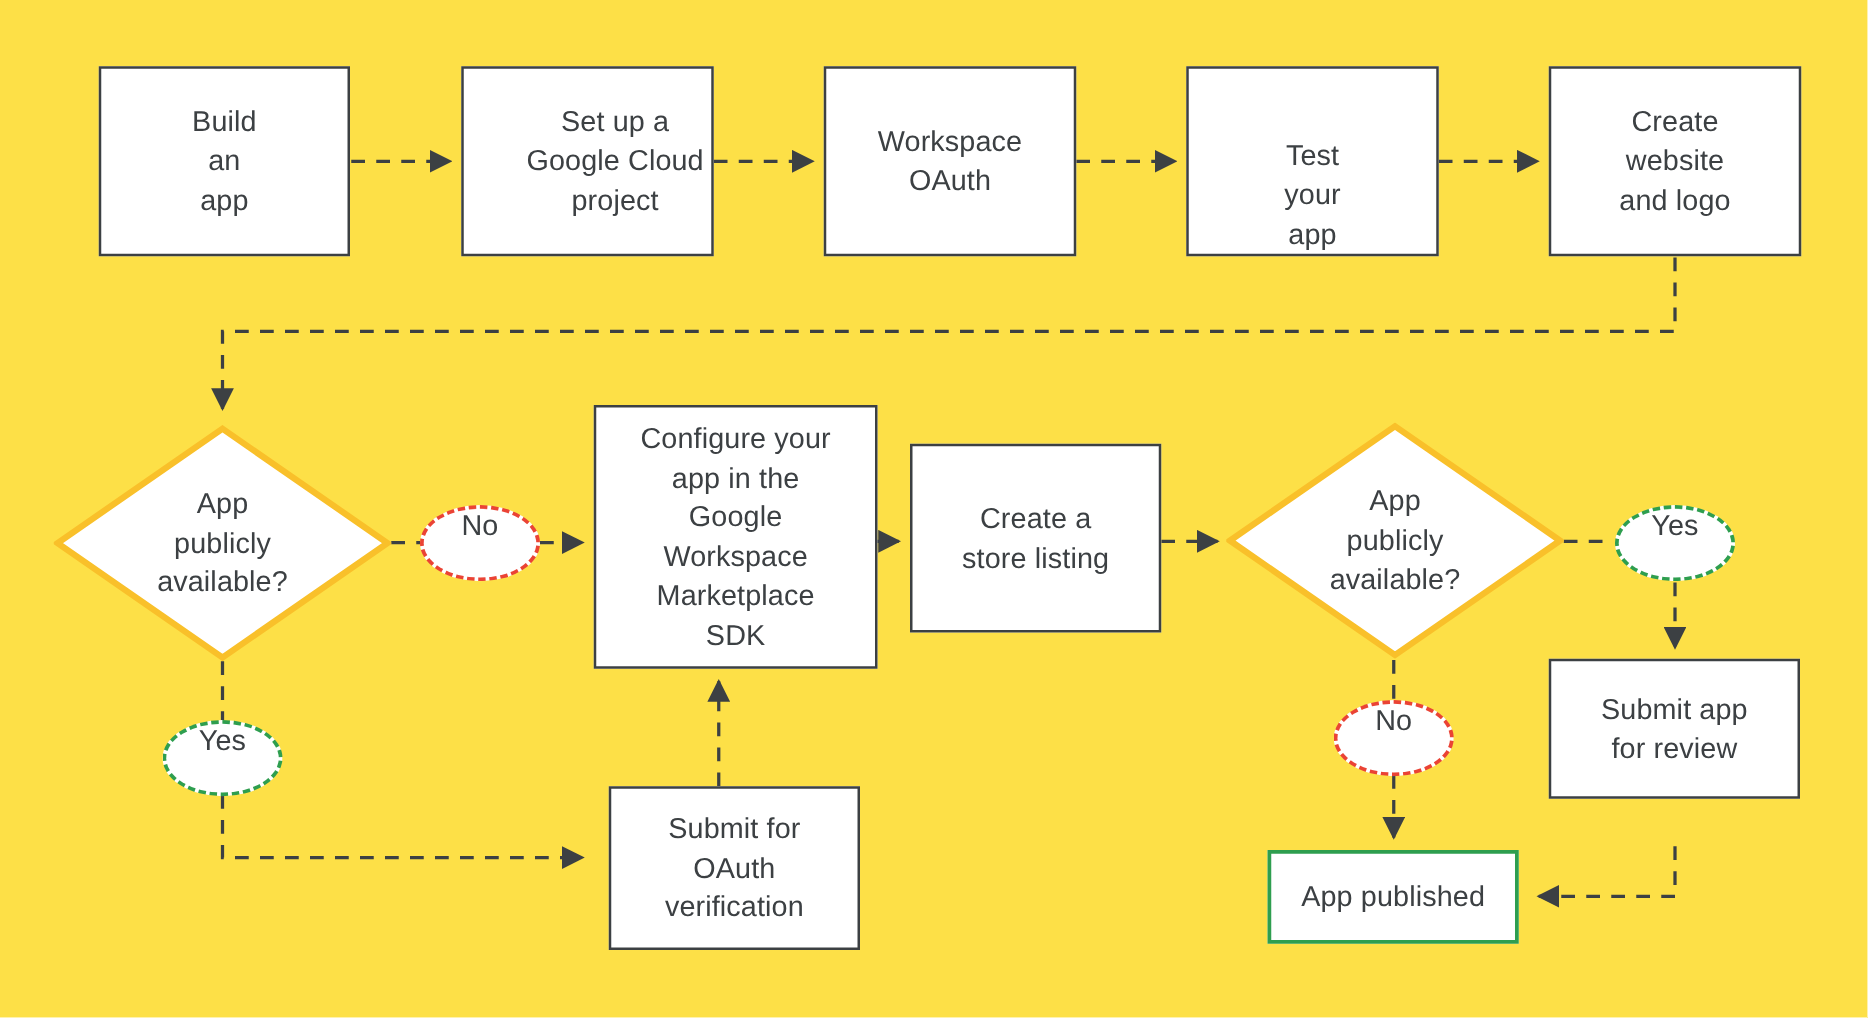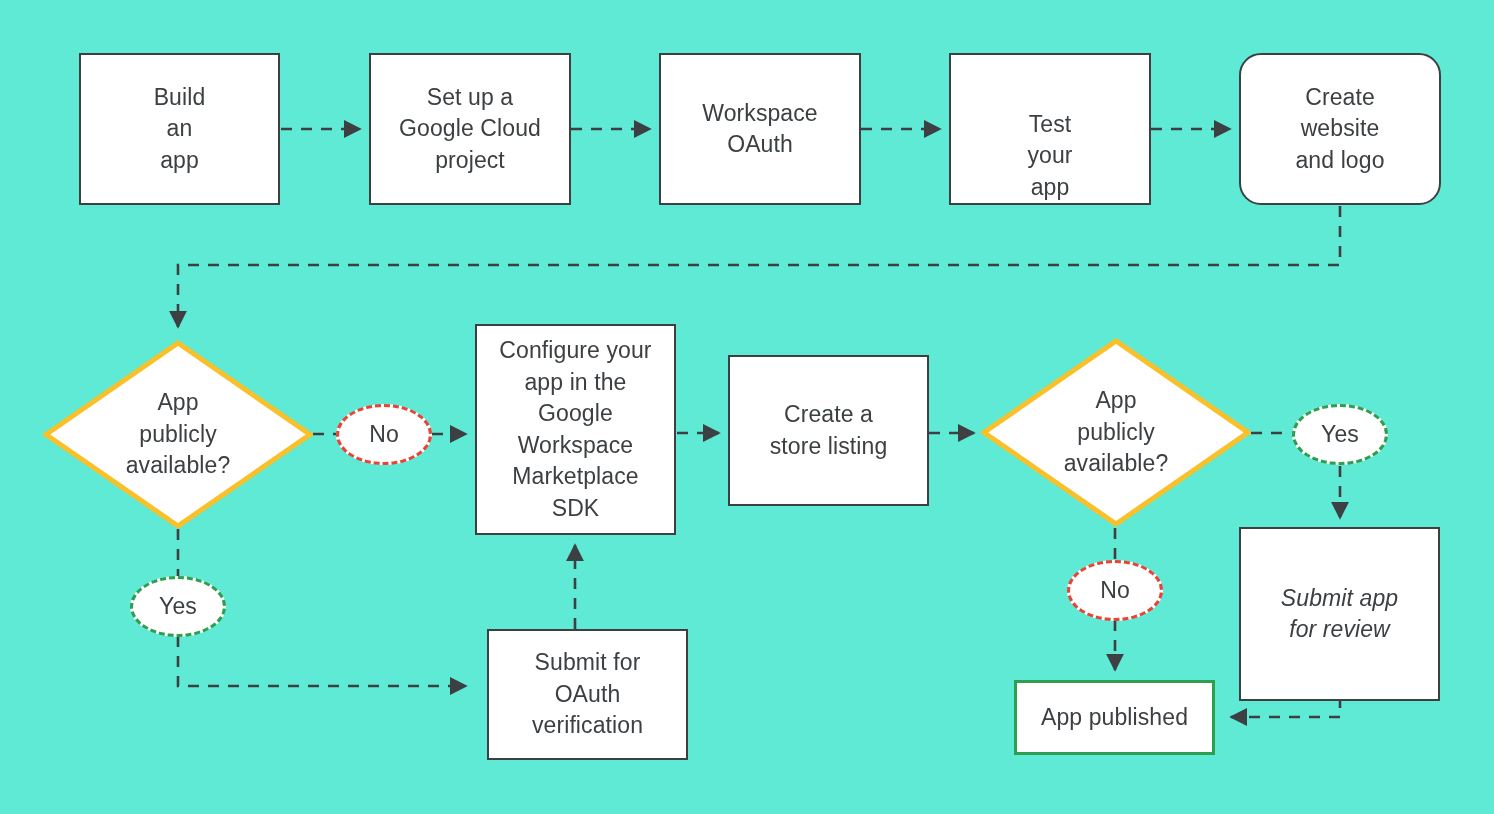"Build" #canvas { background: #5eead4 -> #fde047 }
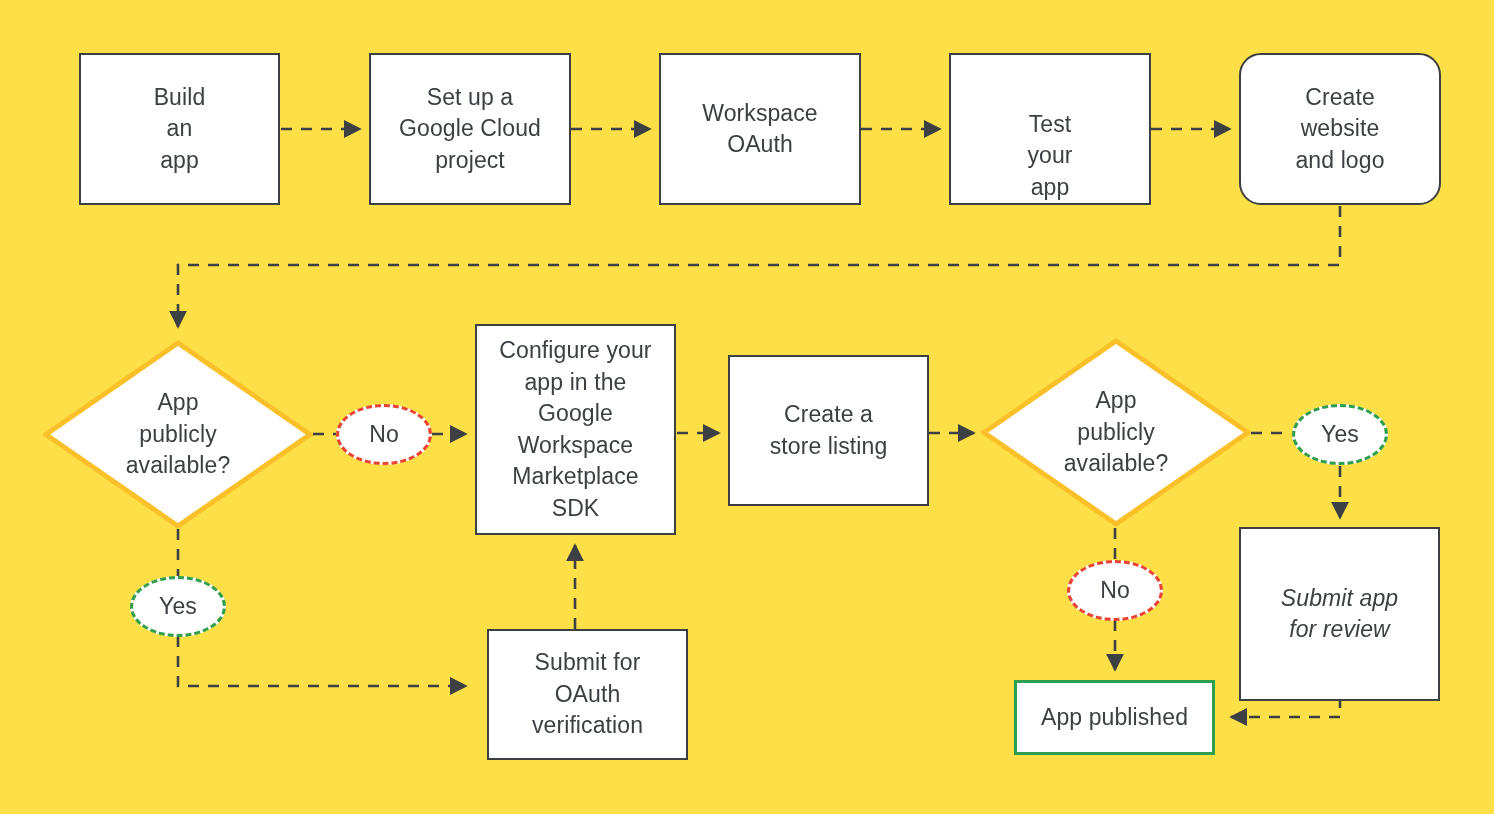"Set up a" div.node { justify-content: none -> flex-end }
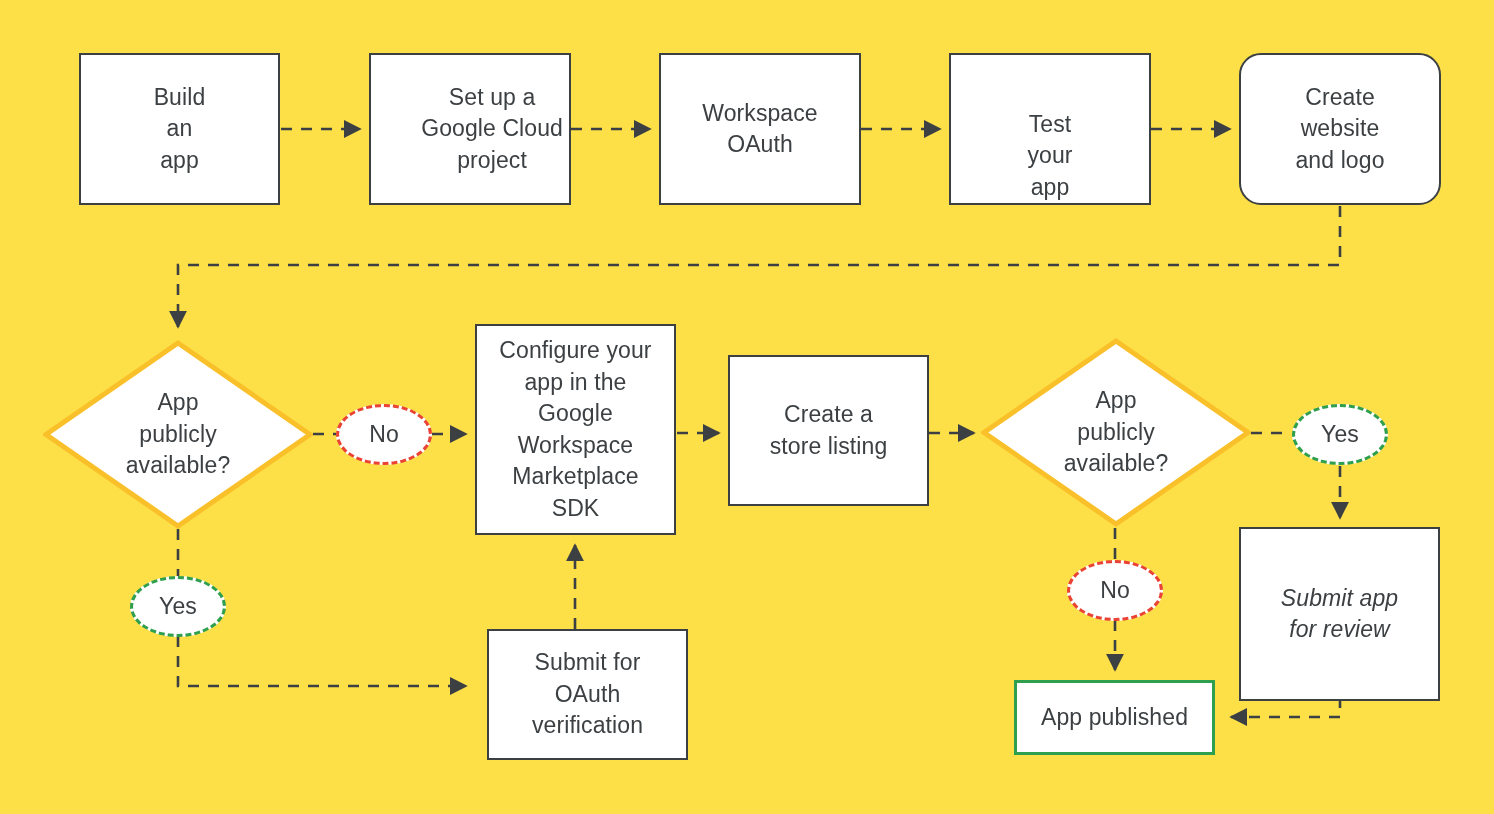"Create" div.node { border-radius: 22px -> none }
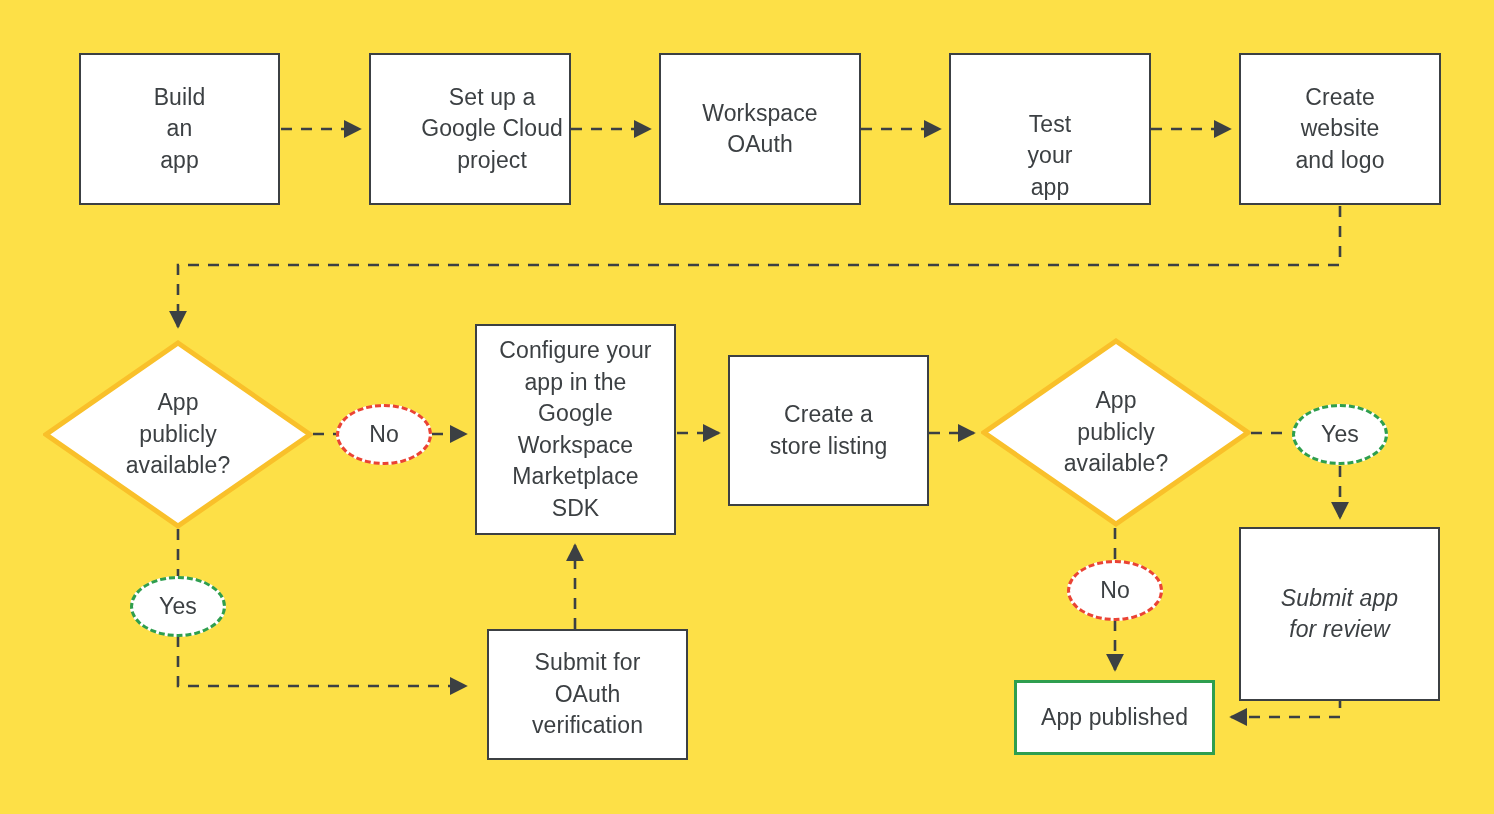"Configure your" div.node { width: 201px -> 227px }
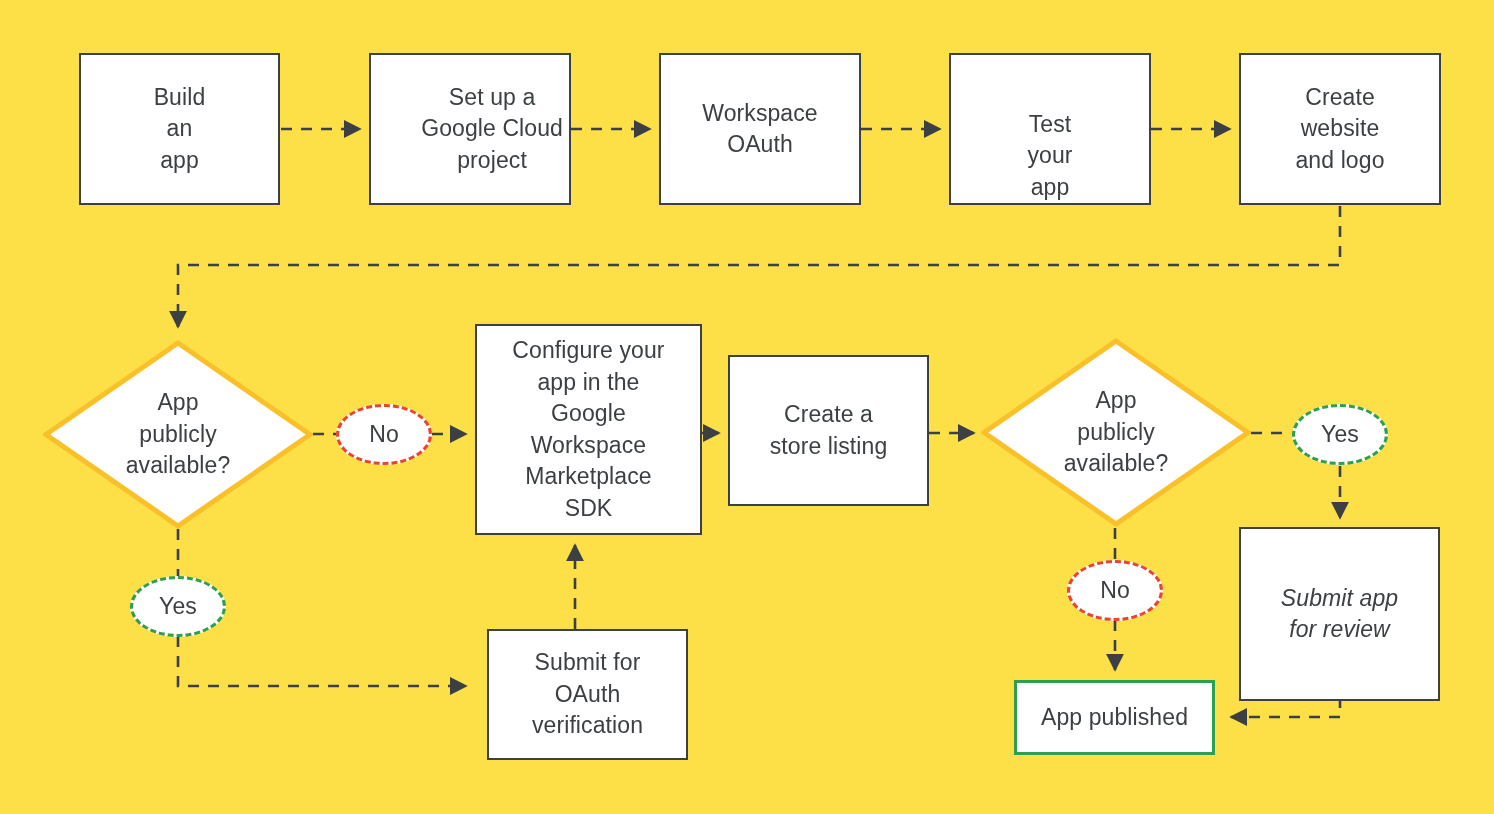"No" .edge-label { align-items: center -> flex-start }
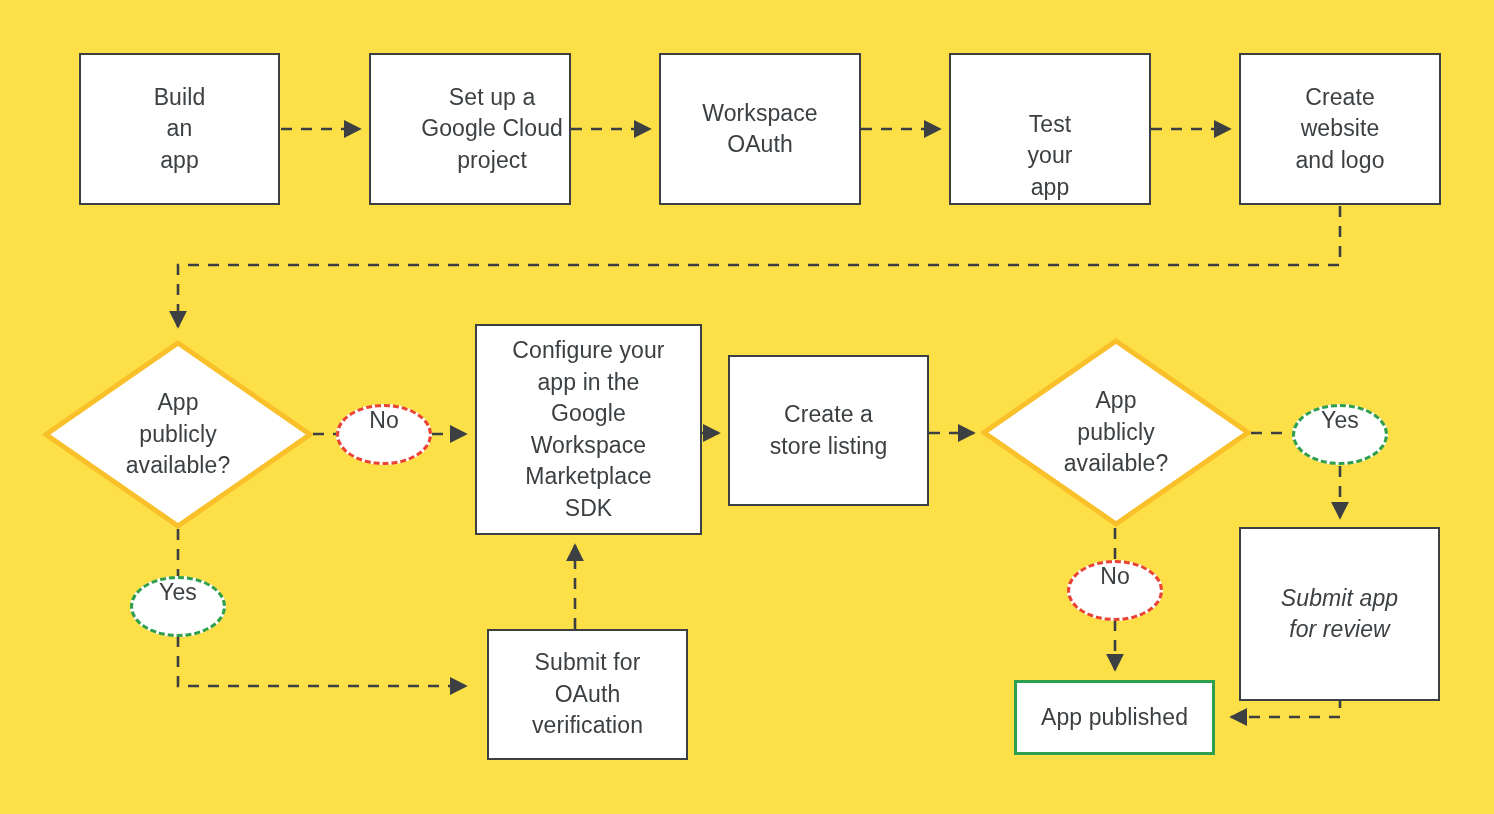"Submit app" div.node { font-style: italic -> none; height: 174px -> 112px }
